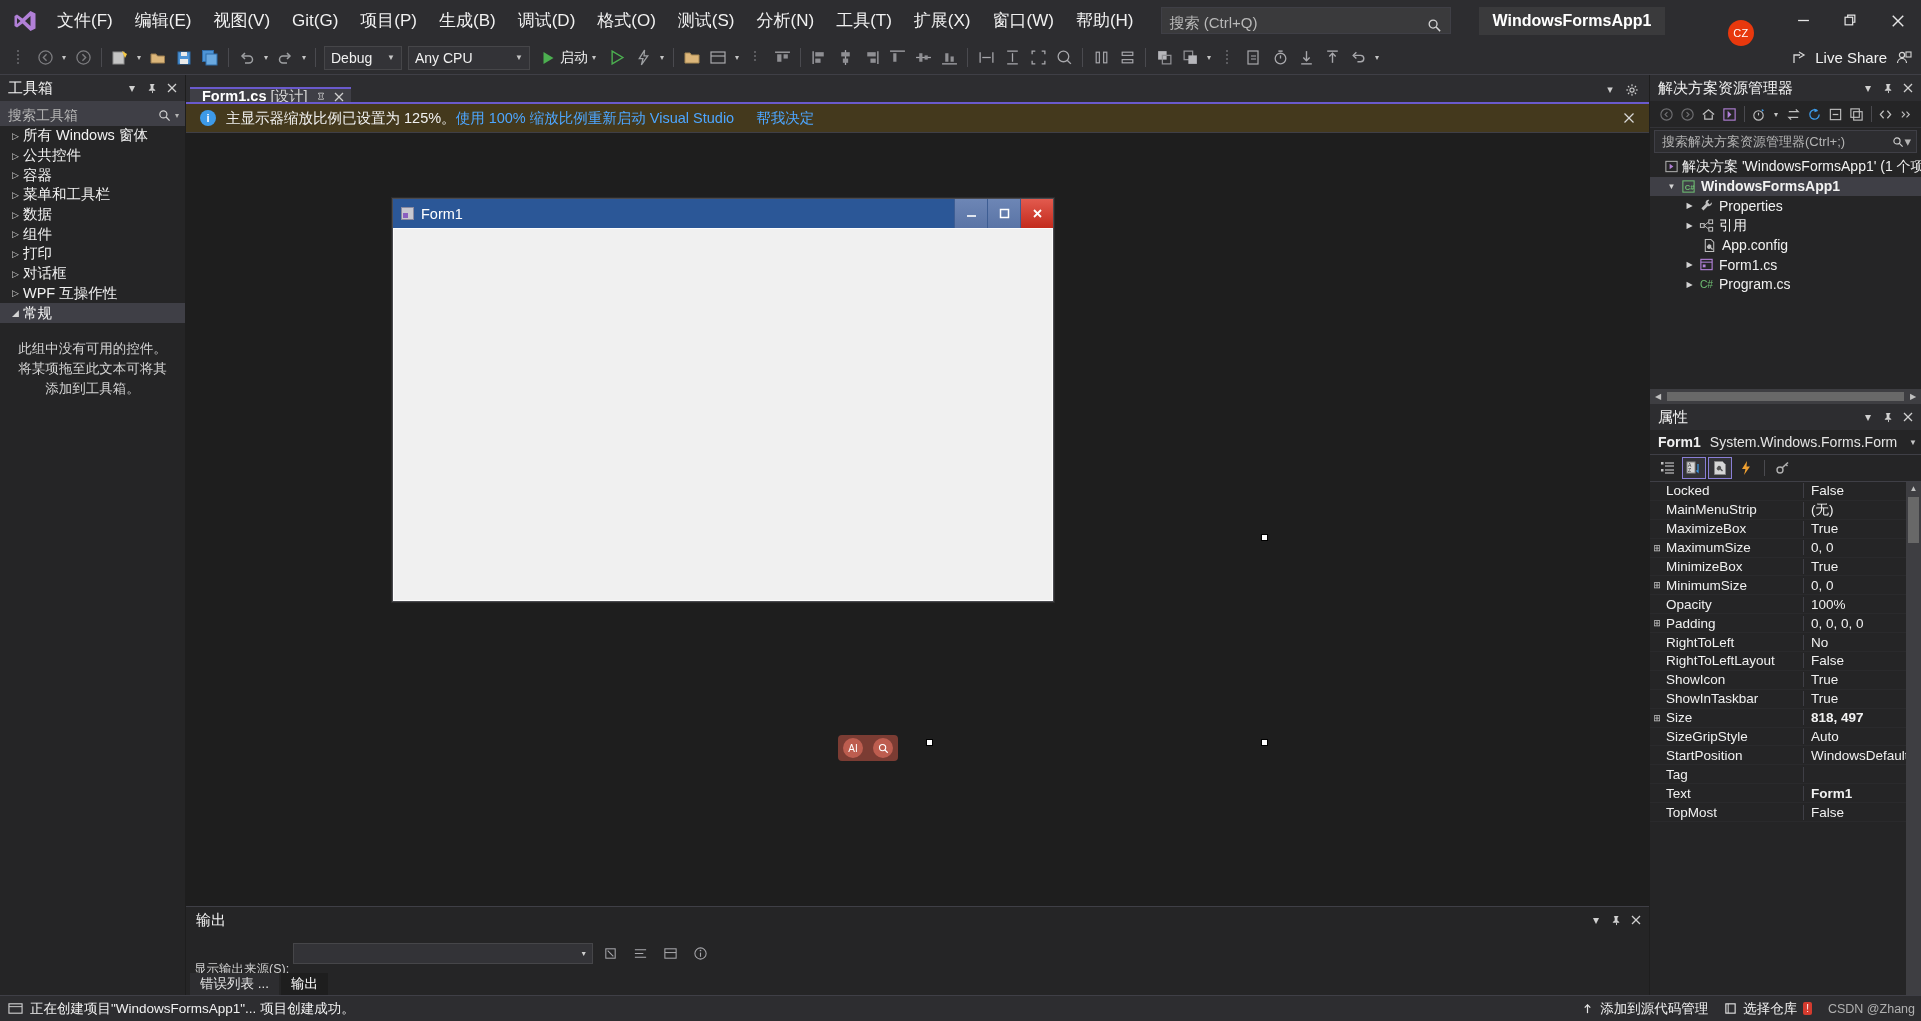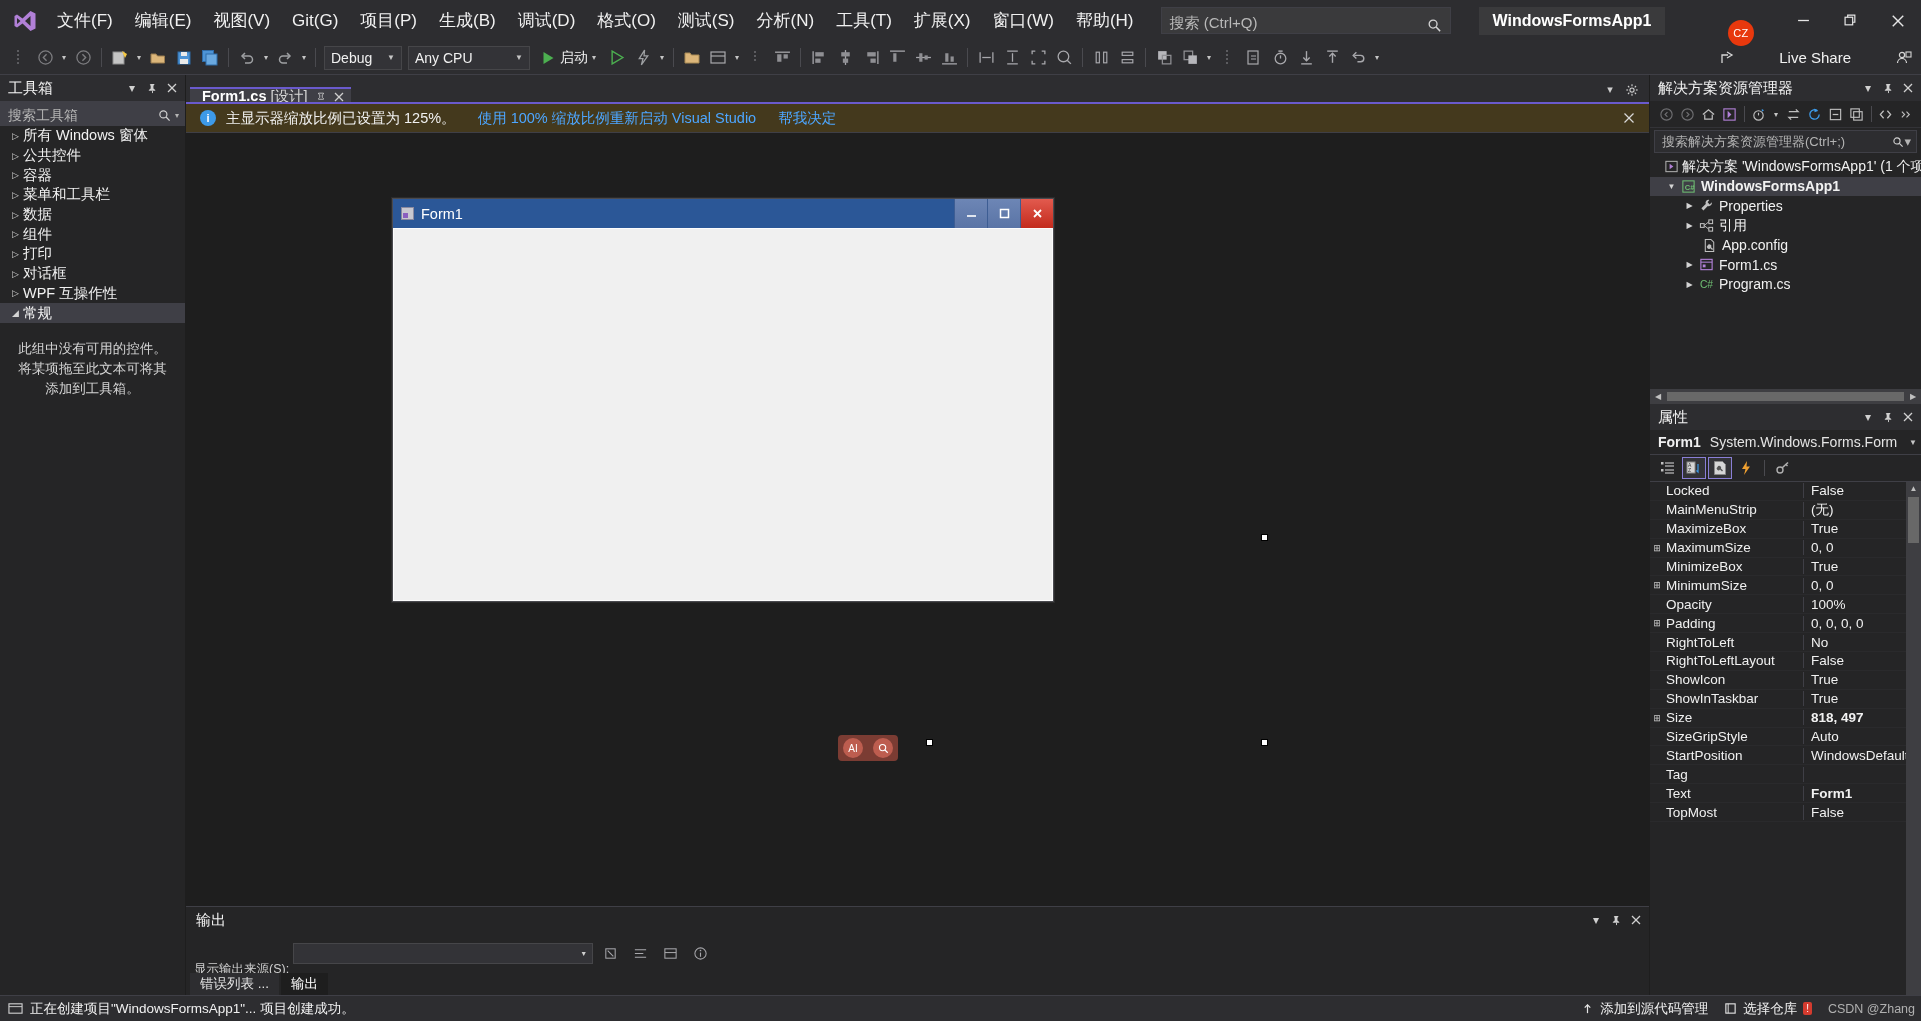"Live Share" .live-share { gap: 36px -> none }
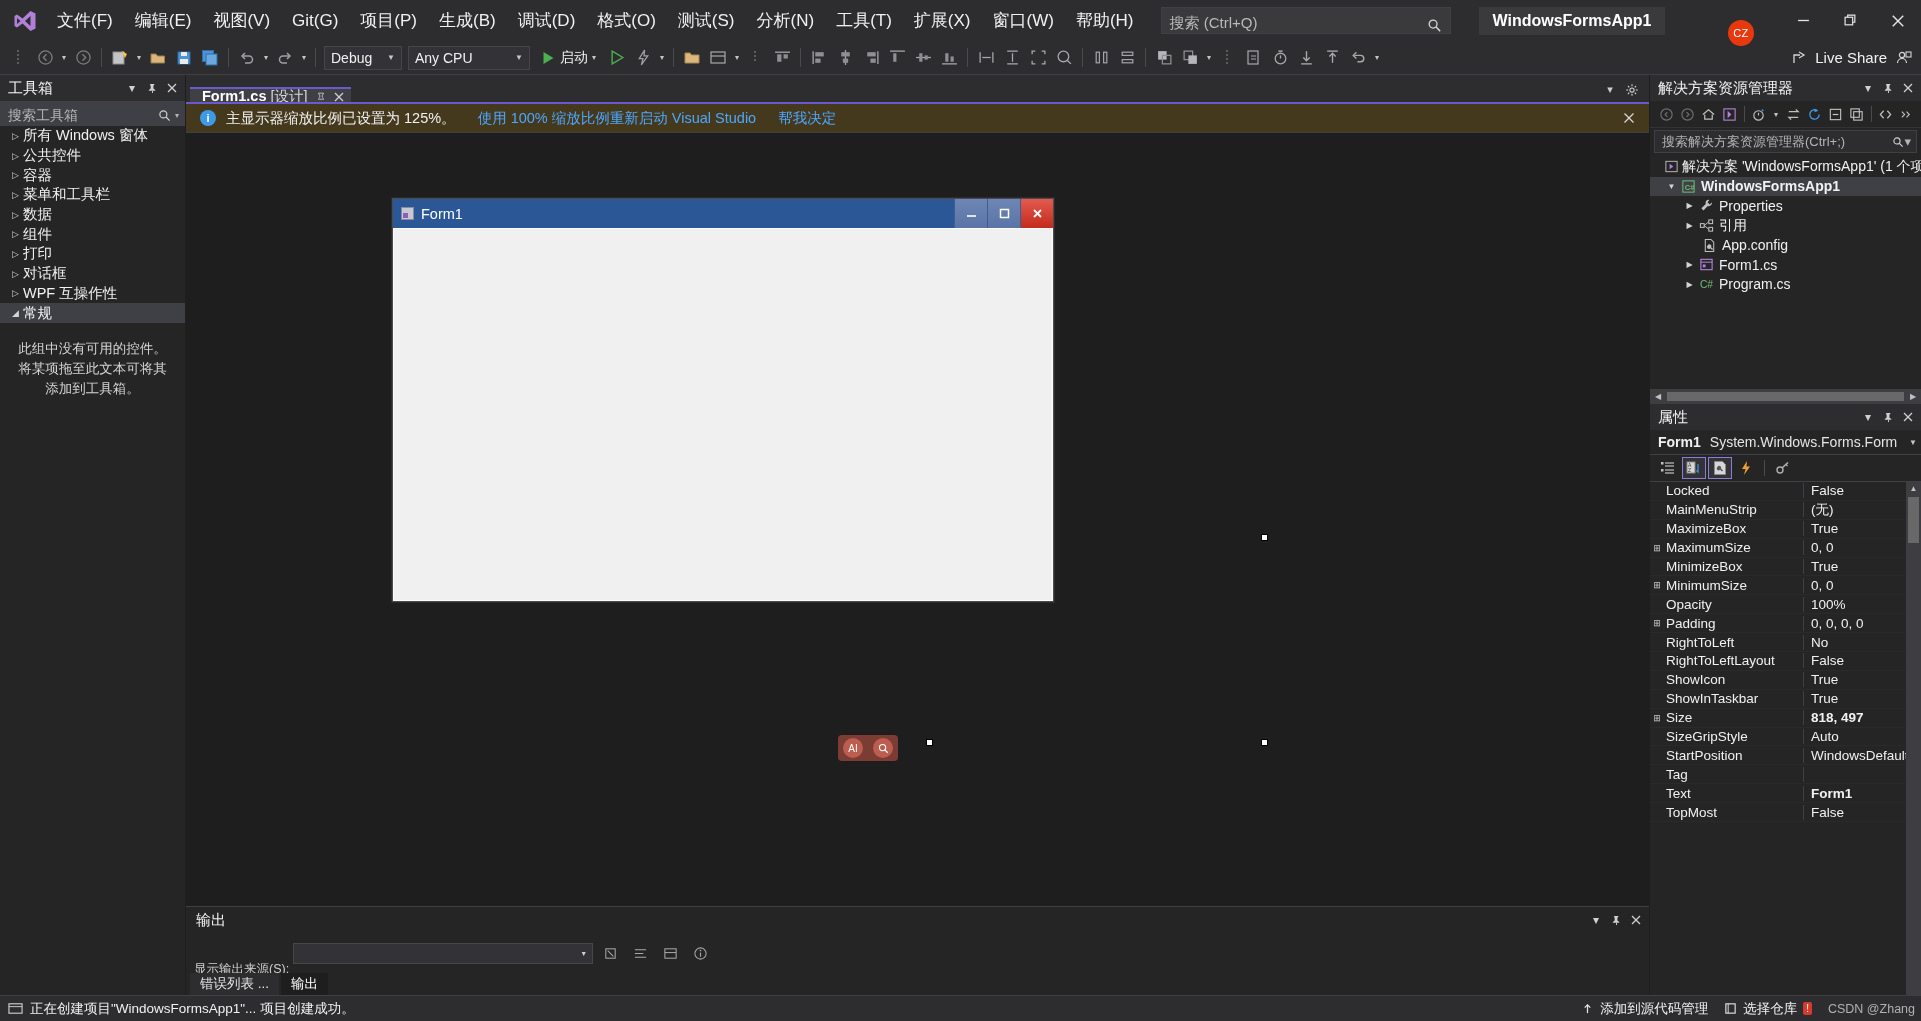"主显示器缩放比例已设置为 125%。" .infobar .ib-text { margin-right: 22px -> none }
